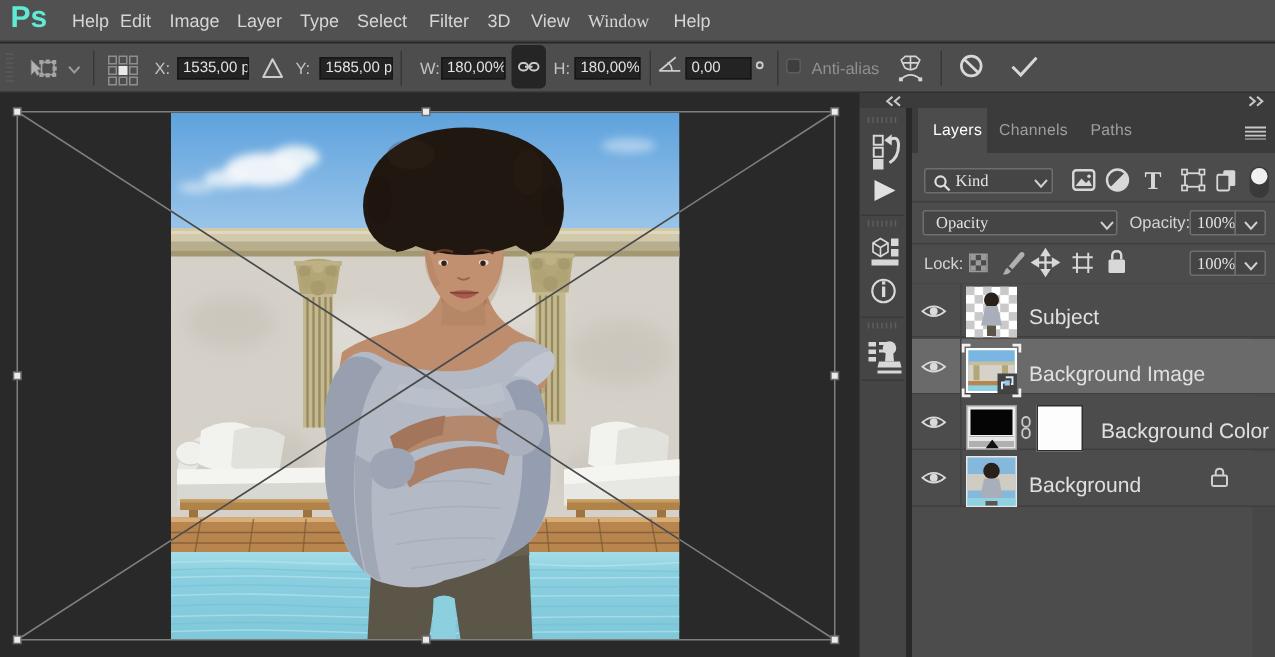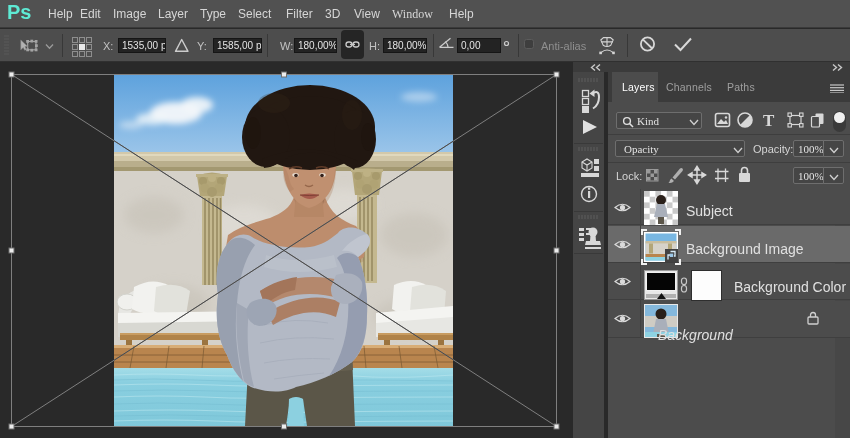"Background" span.ltext { font-style: italic -> none; left: 658px -> 686px; margin-top: 12px -> none }
